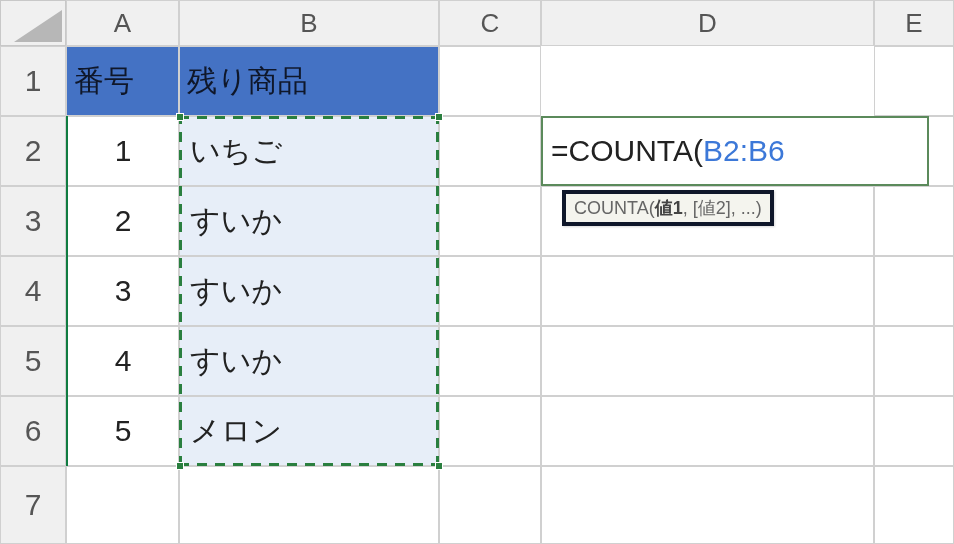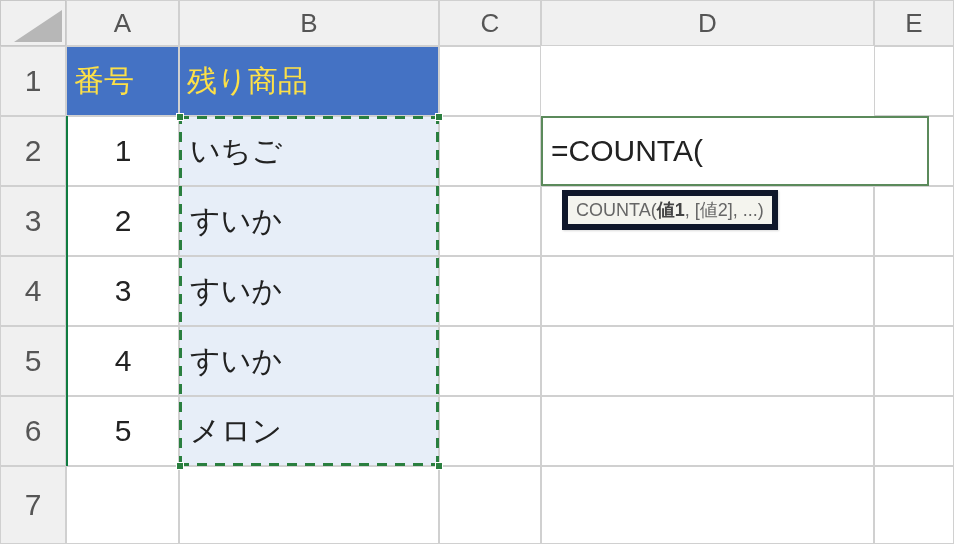"番号" .cell.header-blue { color: #fde047 -> #0f172a }
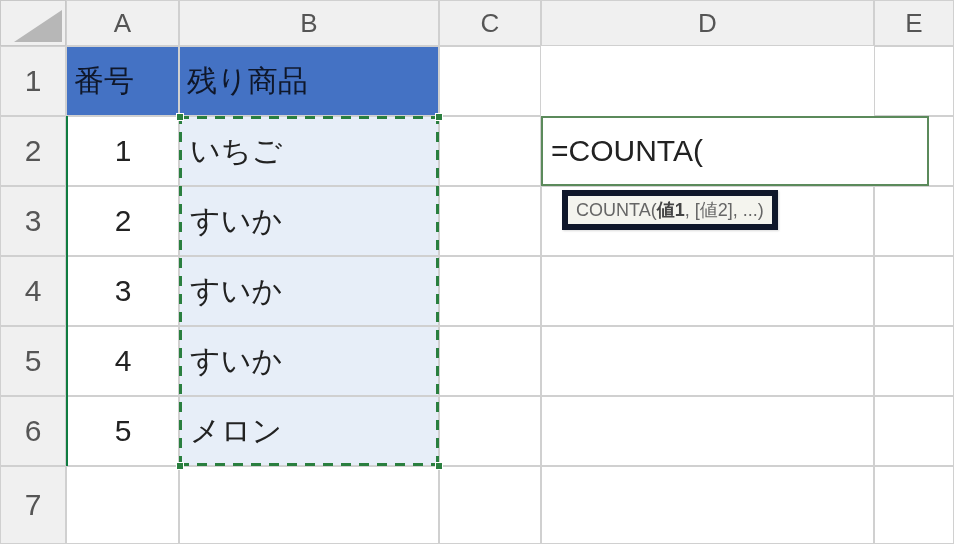"B2:B6" span.ref { html: none -> <span>B2:B6</span> }
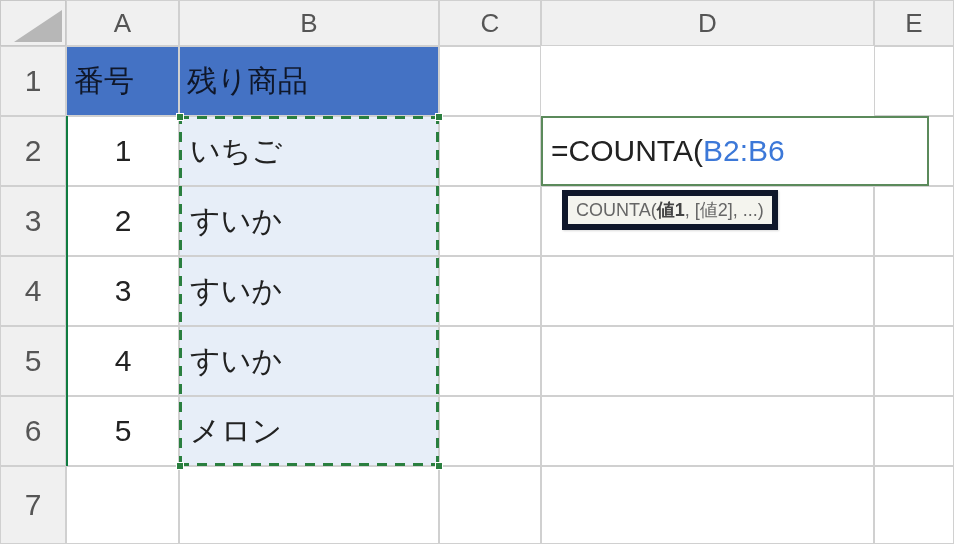"COUNTA(値1, [値2], ...)" .tooltip { border: 6px solid #0f172a -> 4px solid #0f172a }
